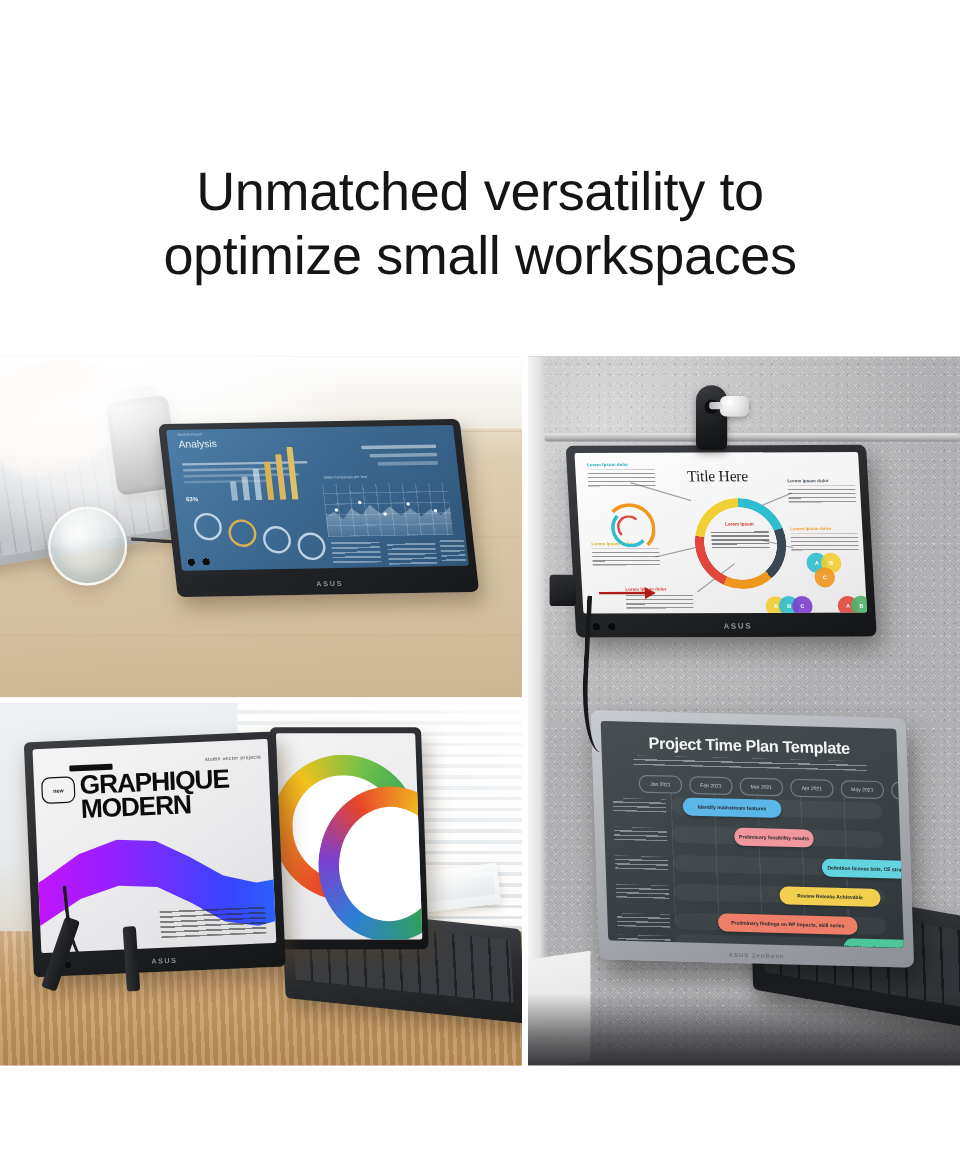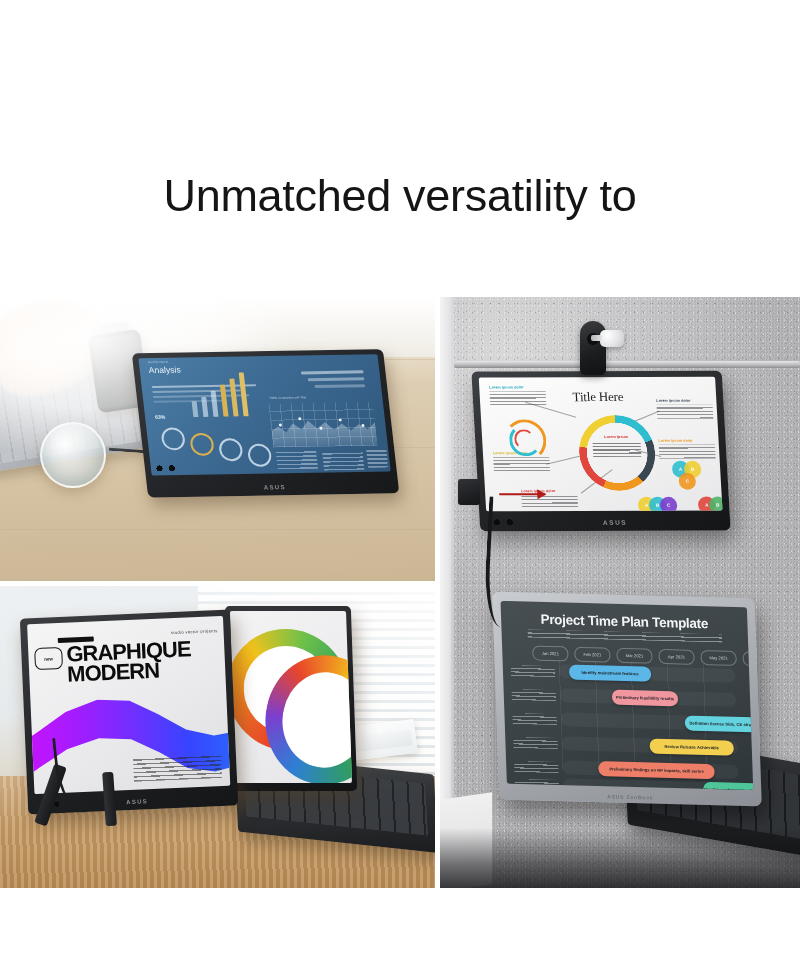"Unmatched versatility to" .headline .ln { margin-top: 36px -> none }
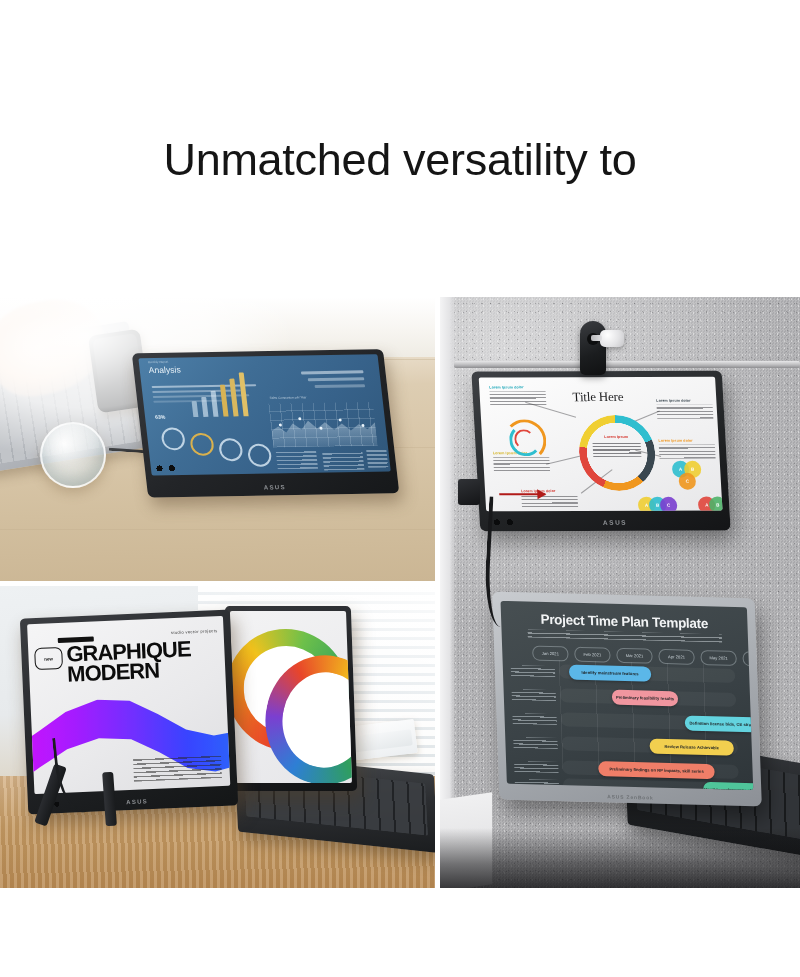"optimize small workspaces" span.ln { html: none -> <span>optimize small workspaces</span> }
